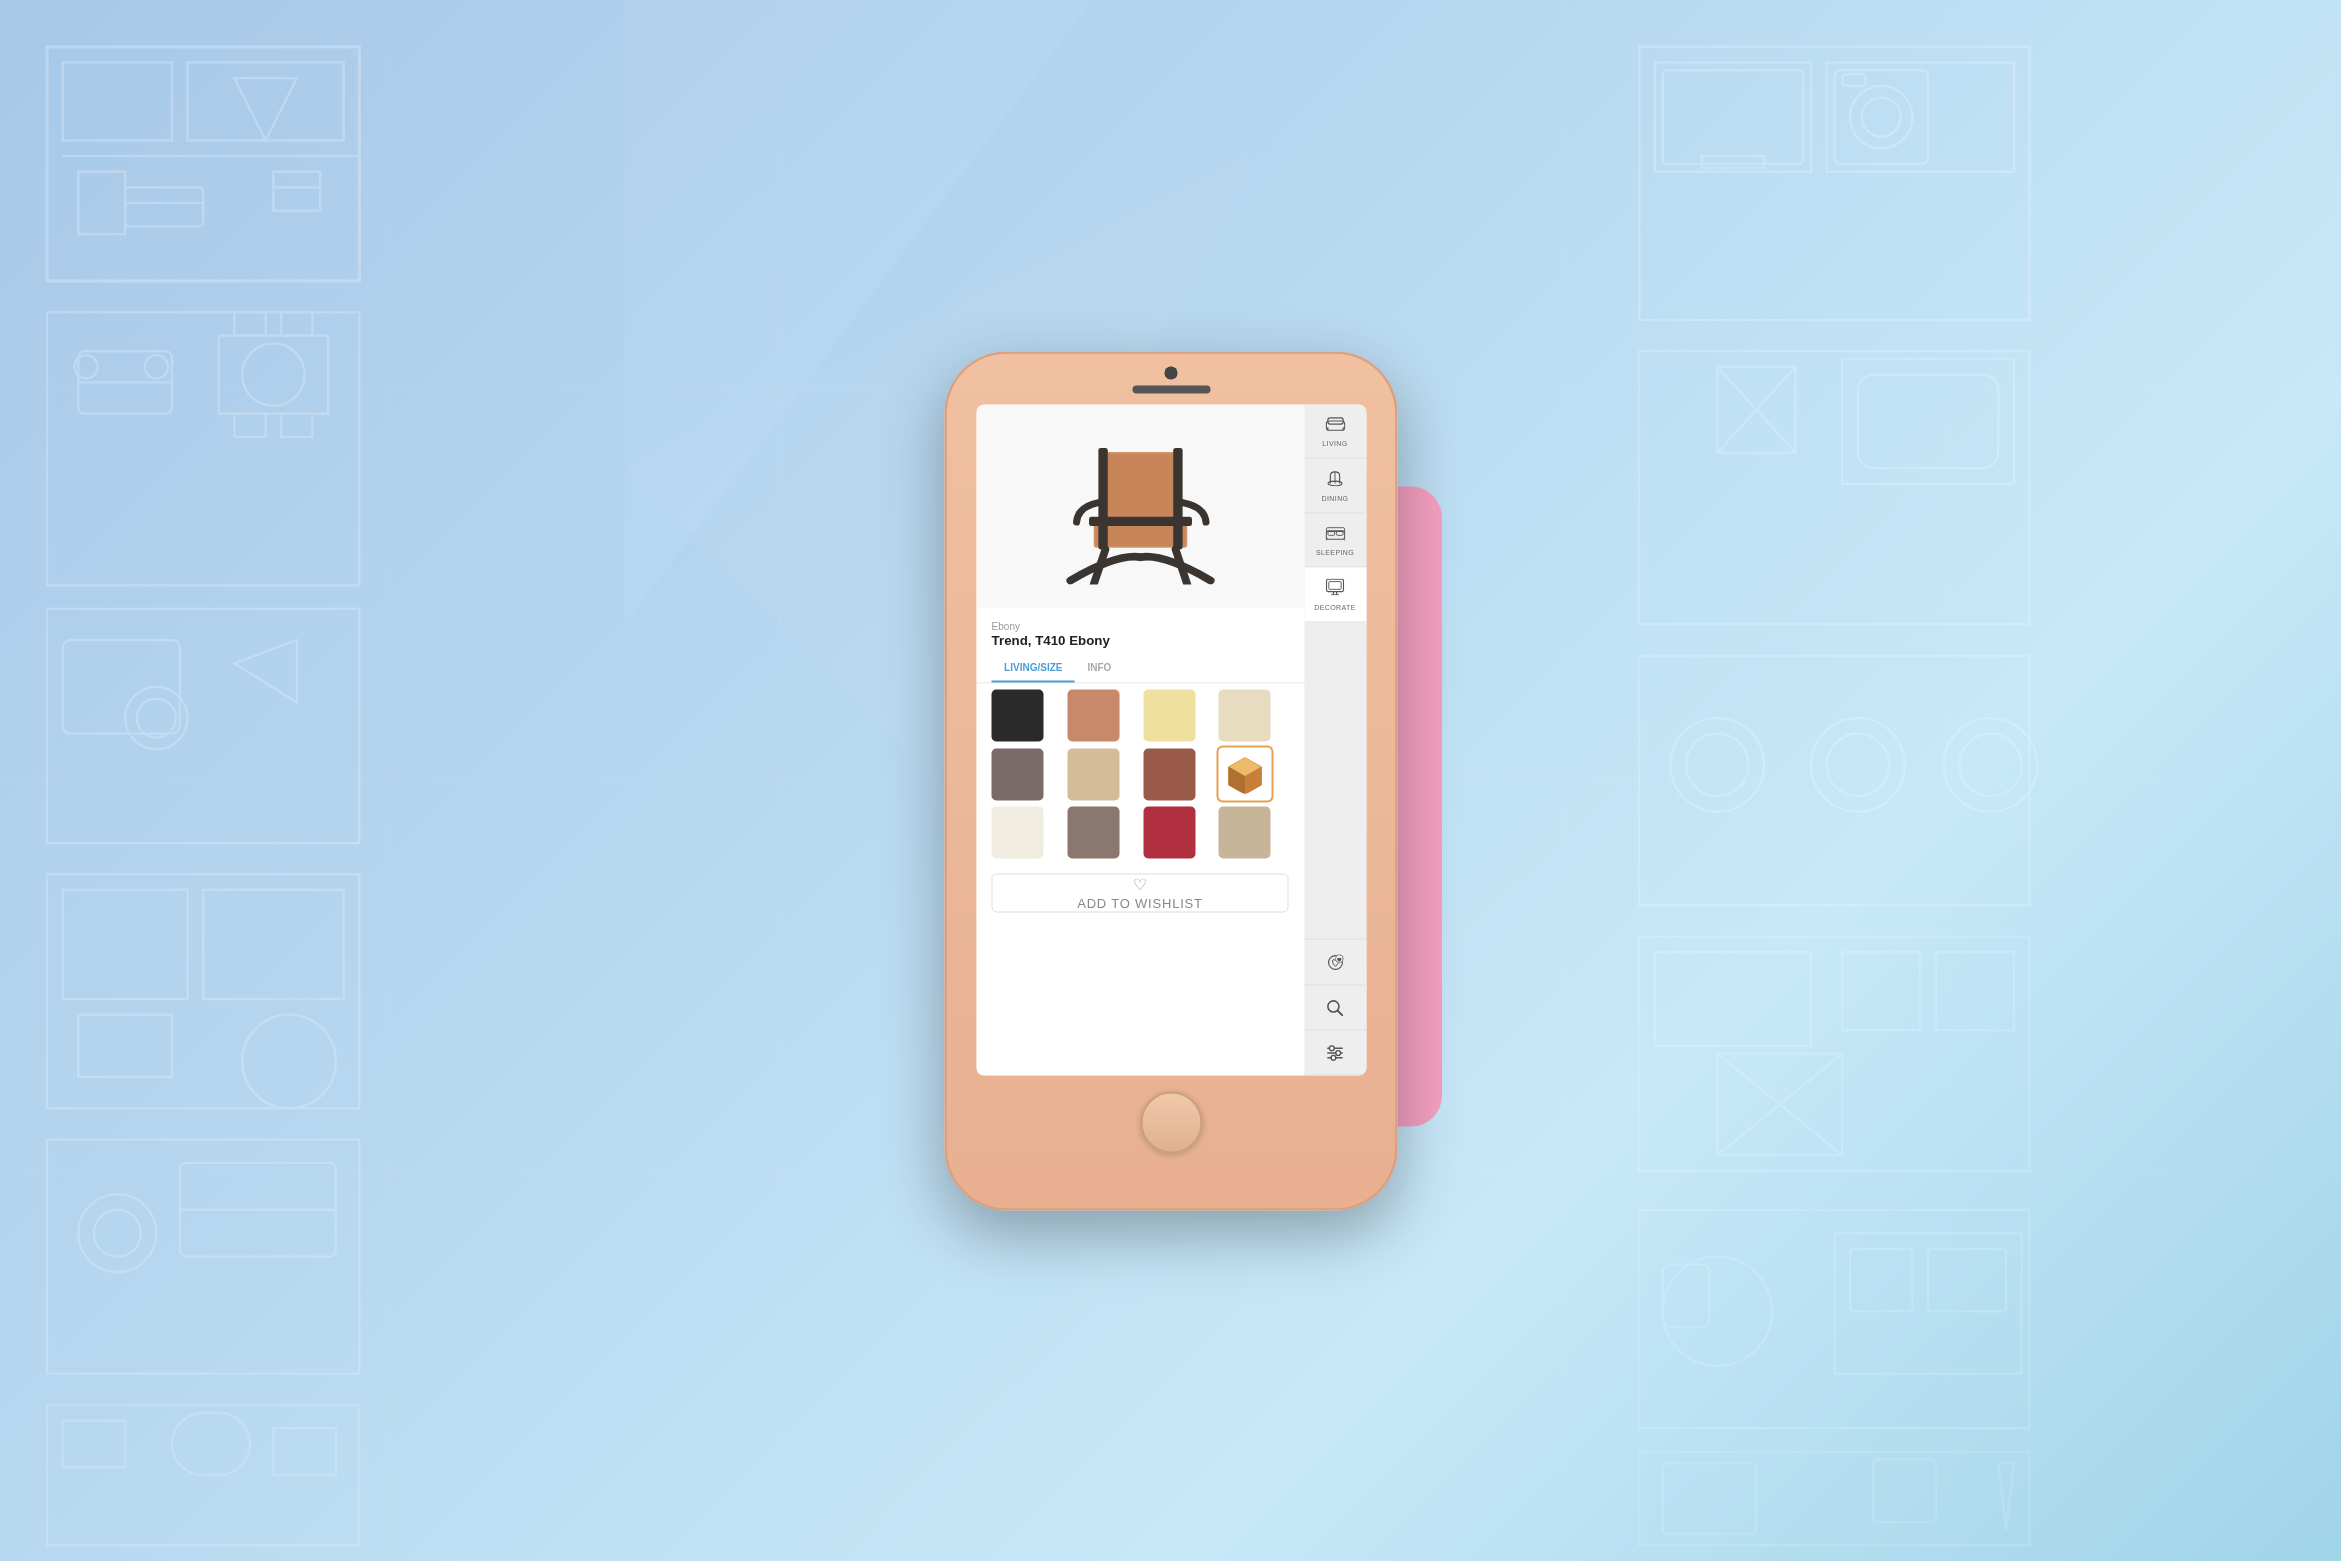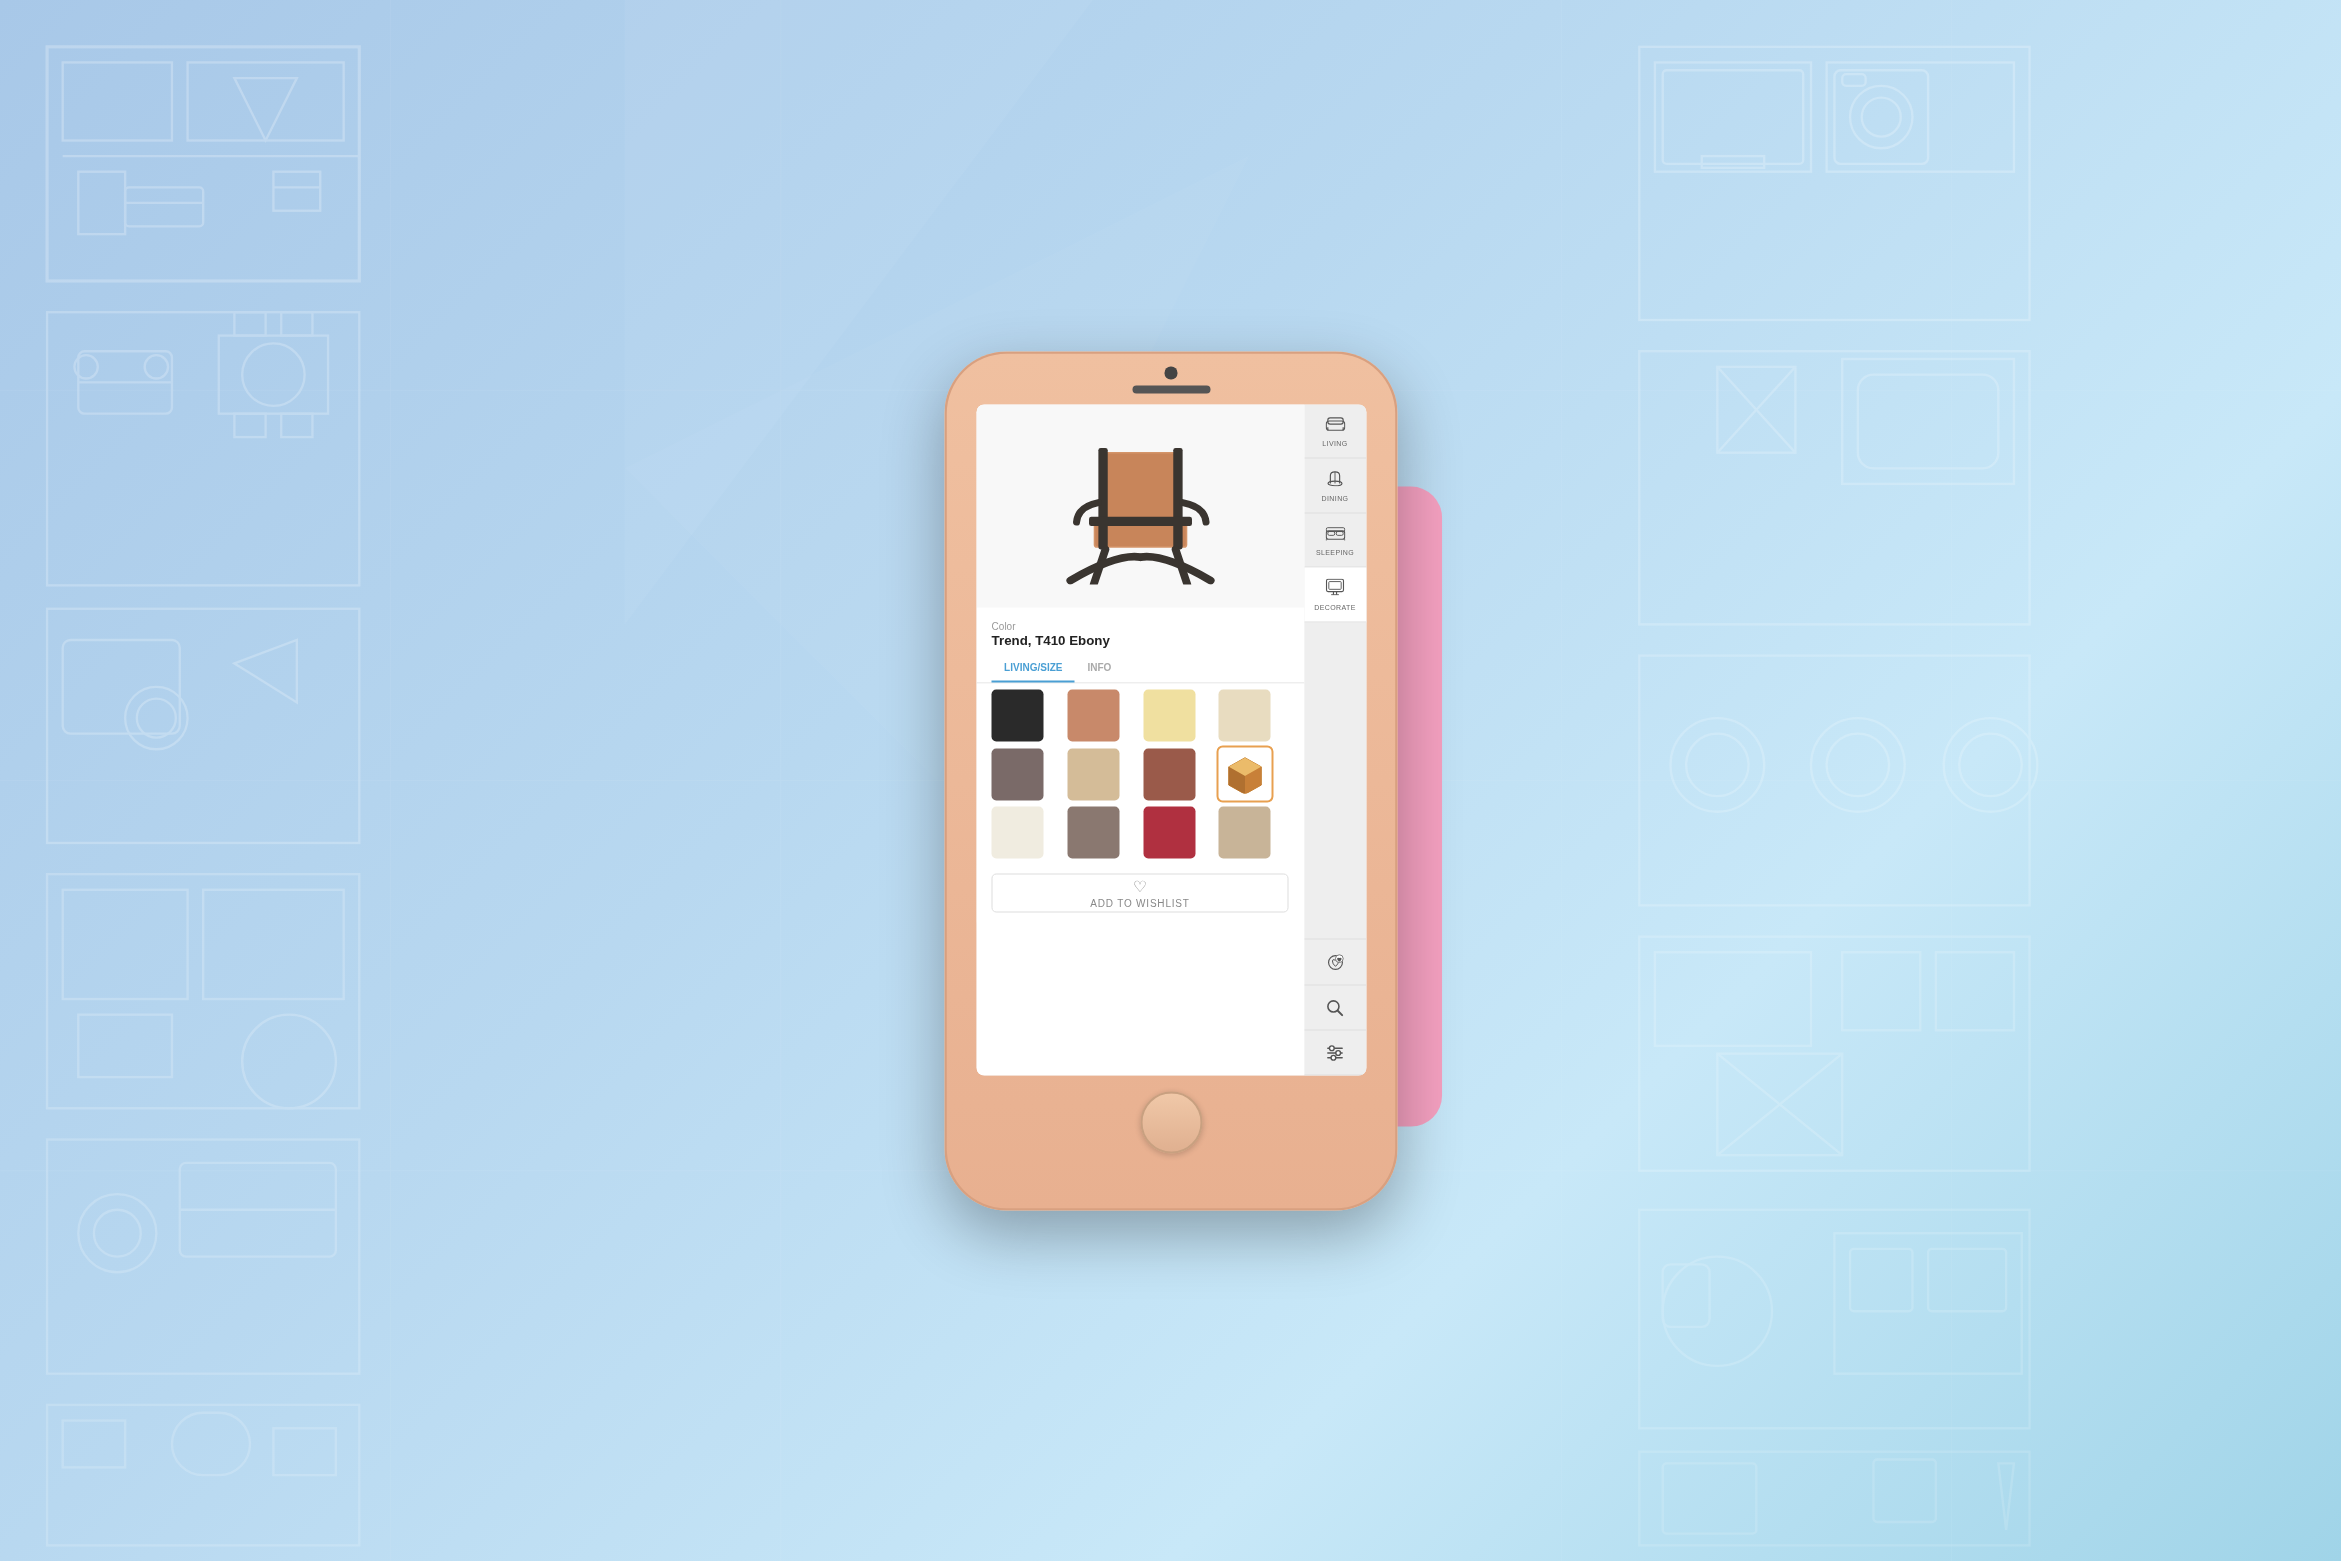"Color" div.color-label { text: Color -> Ebony }
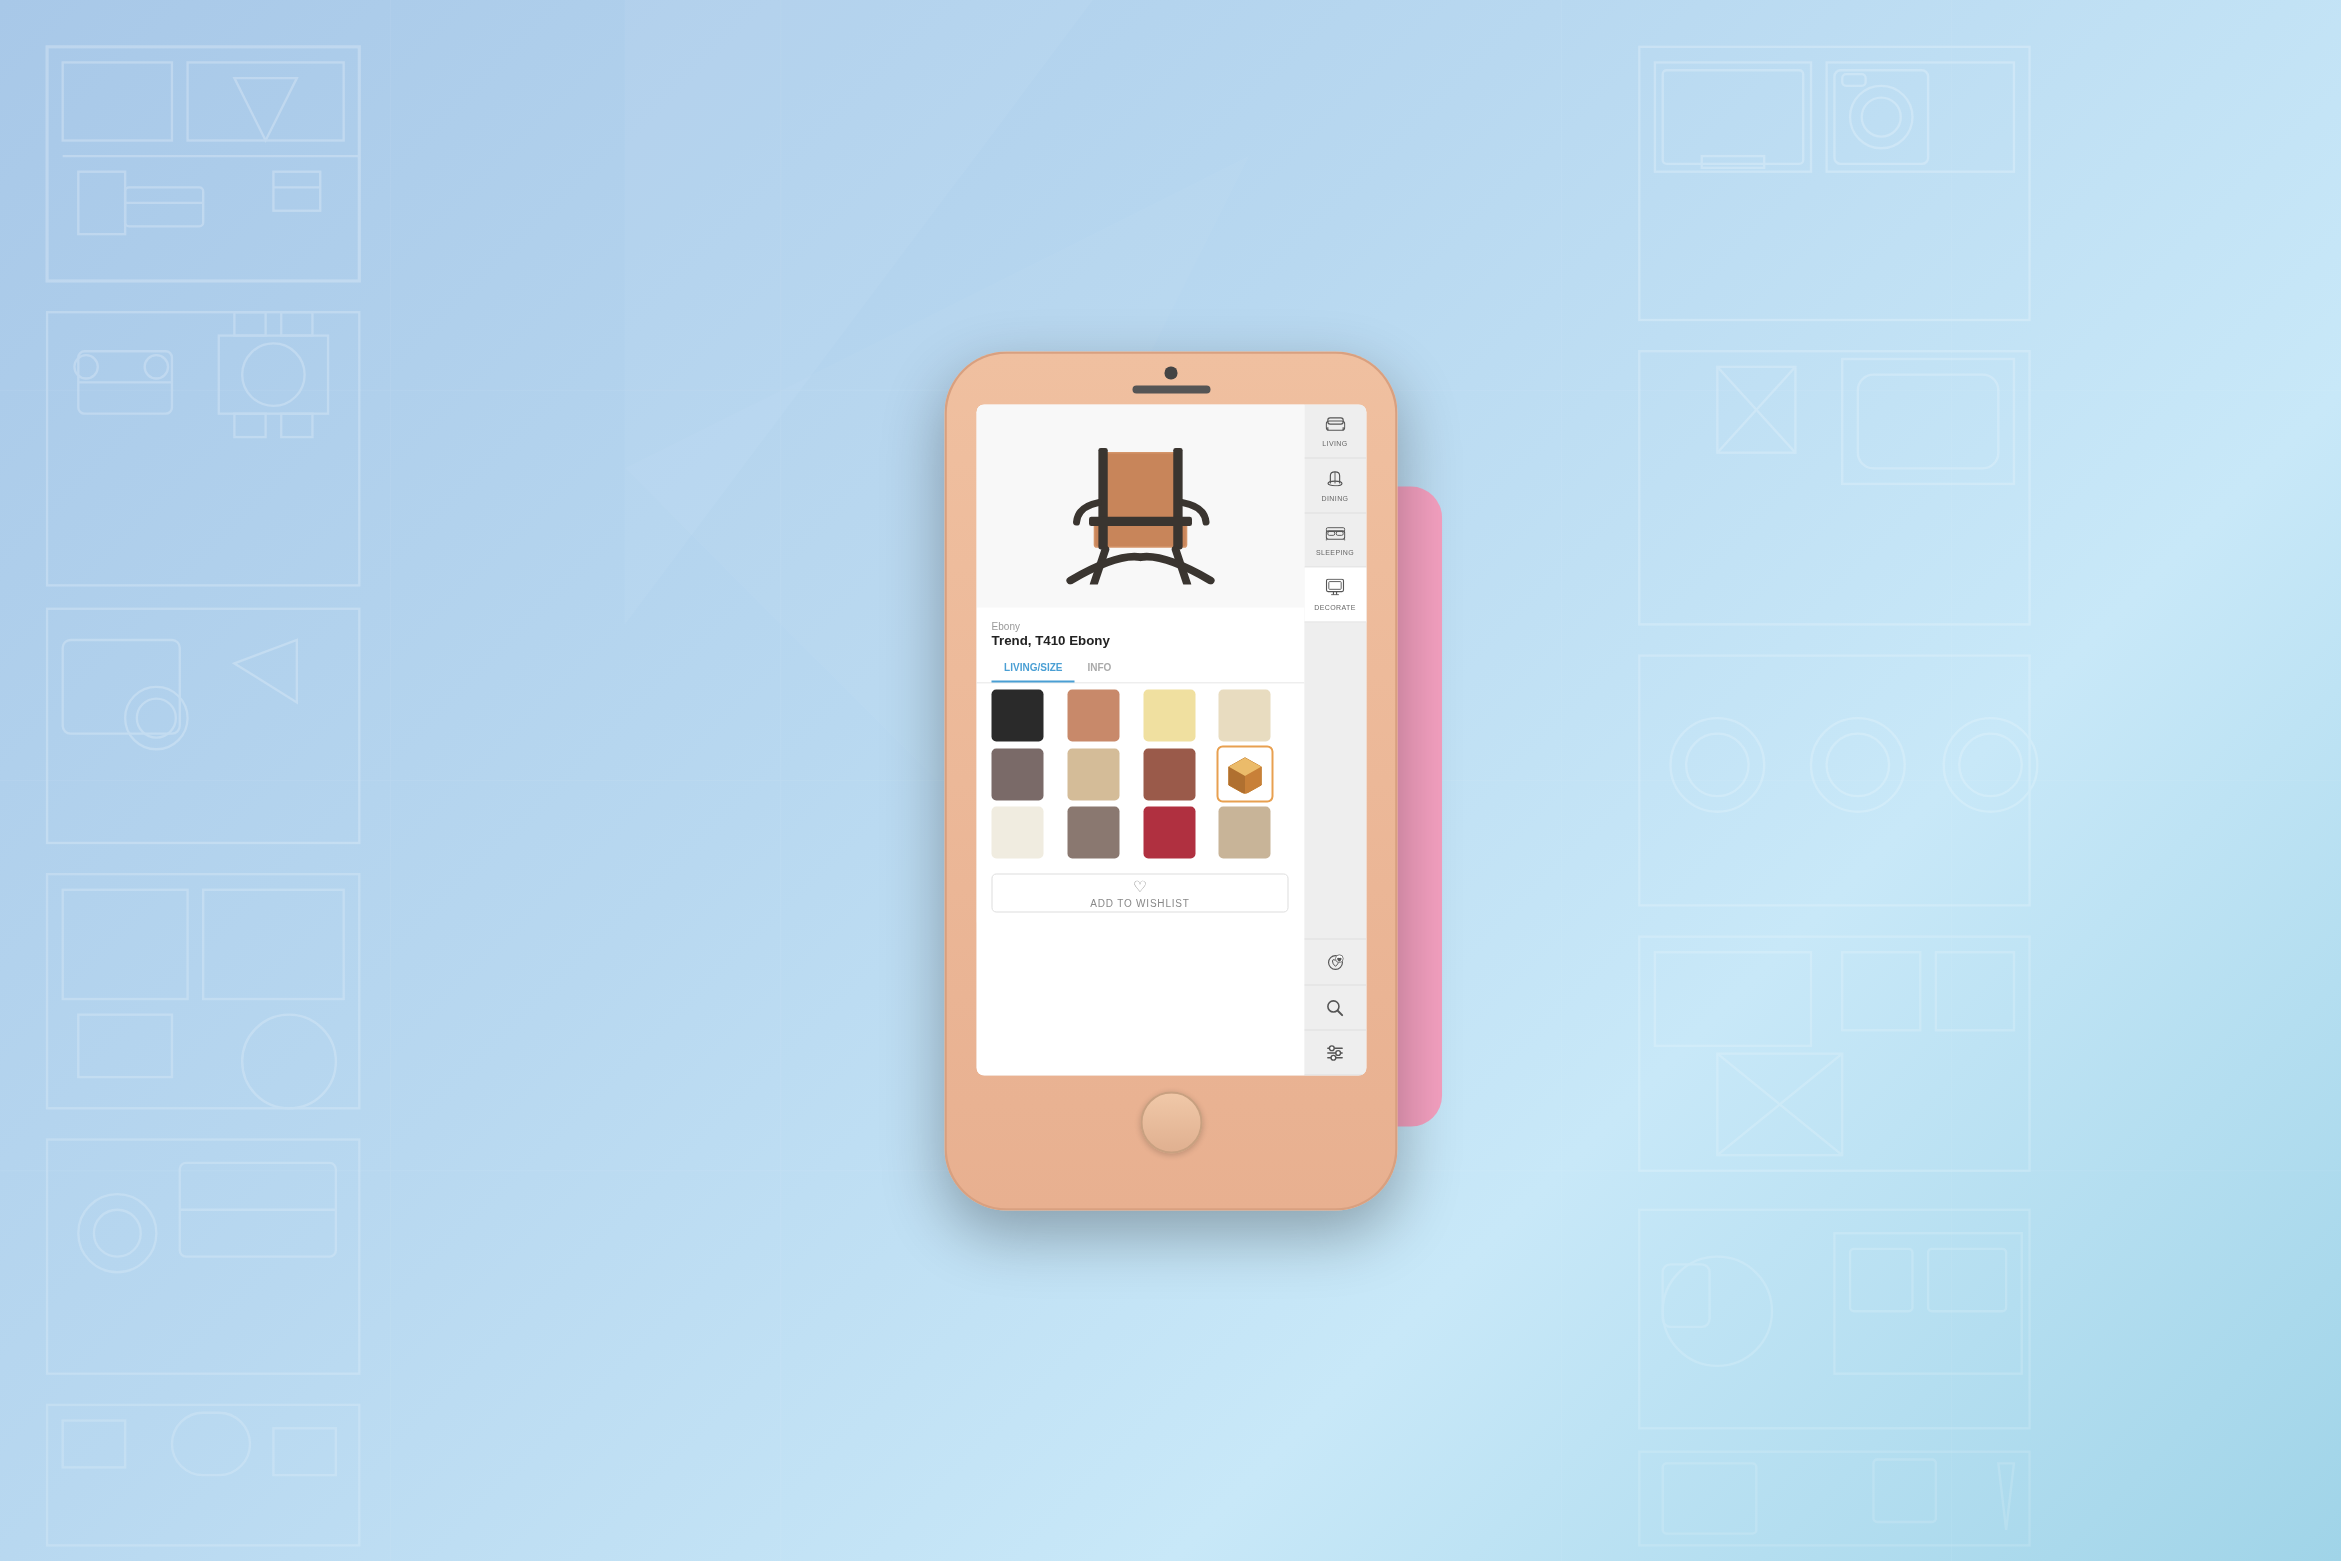"ADD TO WISHLIST" .wishlist-label { font-size: 10px -> 13px }
